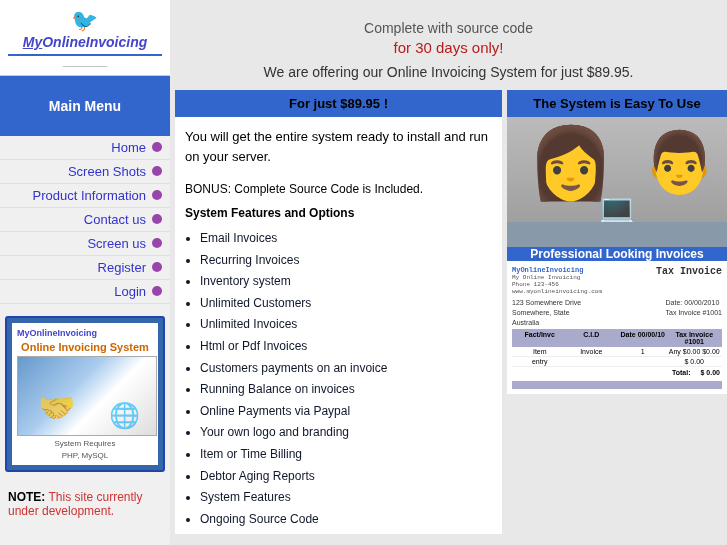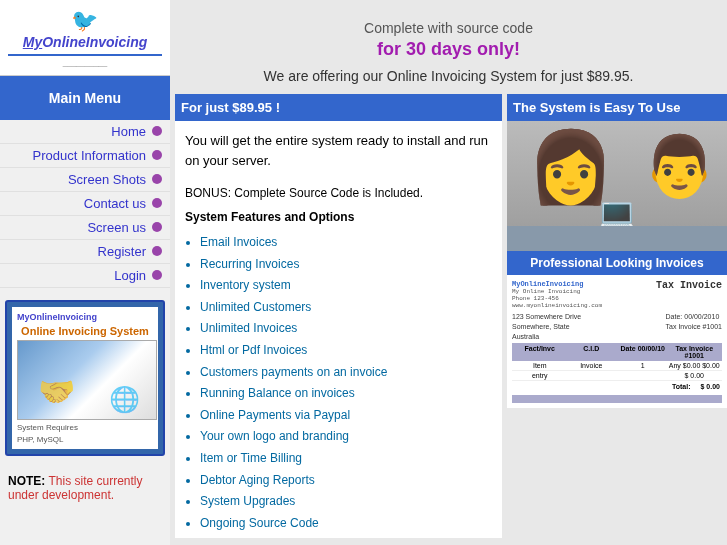"for 30 days only!" .subtitle2 { color: #a21caf -> #b91c1c; font-size: 18px -> 15px; font-weight: bold -> normal }
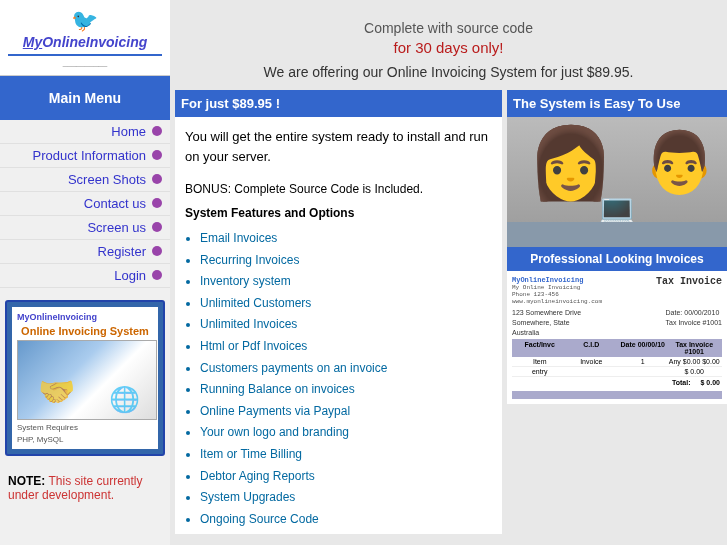"Main Menu" .menu-header { padding: 14px -> 22px }
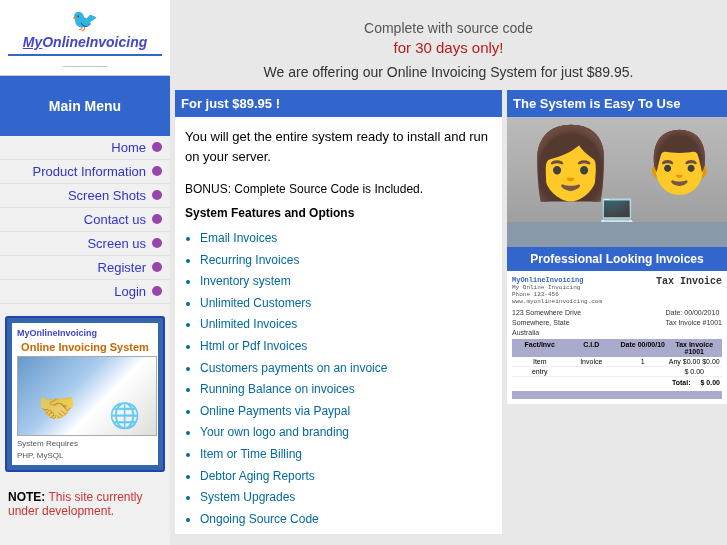"For just $89.95 !" .blue-header { color: #ffffff -> #000000; text-align: left -> center }
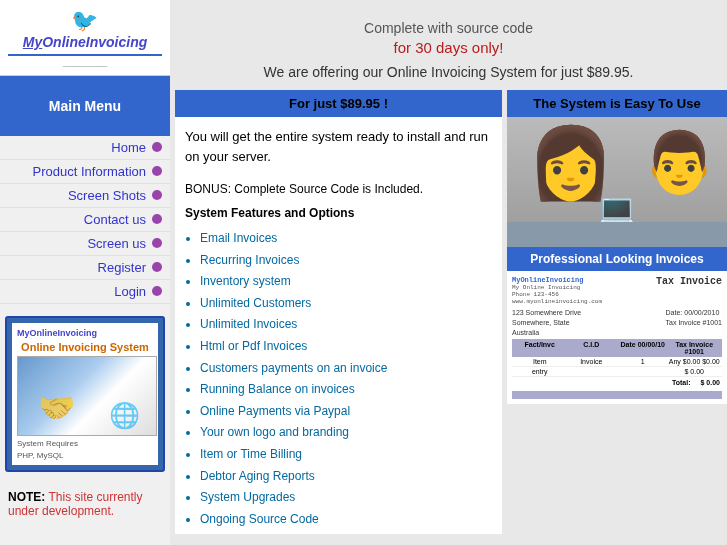"Product Information" div.menu-item { order: before "Screen Shots" -> after "Screen Shots" }
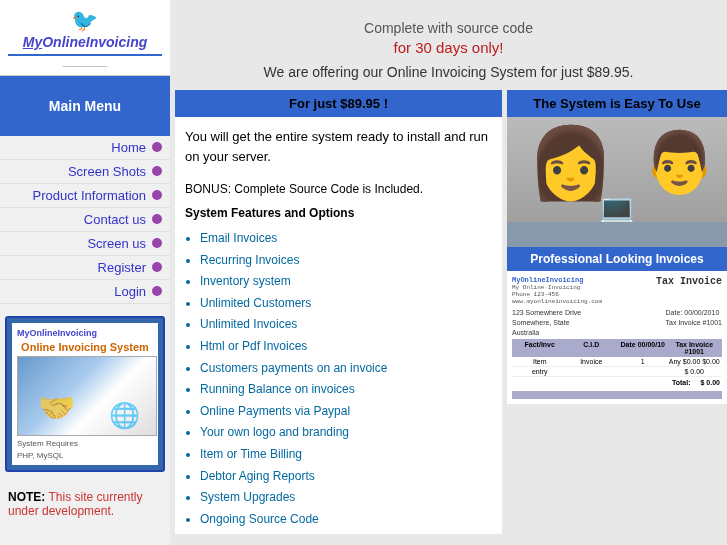"Email Invoices" .features-list li { color: #0369a1 -> #0f172a }
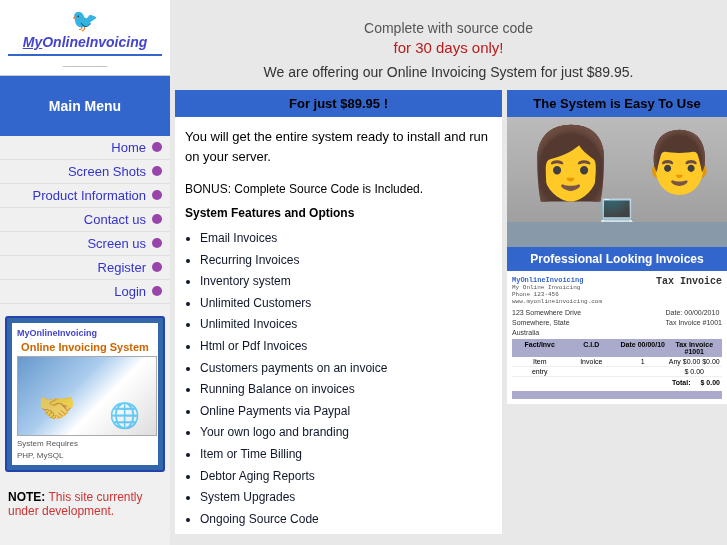"Professional Looking Invoices" .invoice-preview-header { padding: 5px -> none }
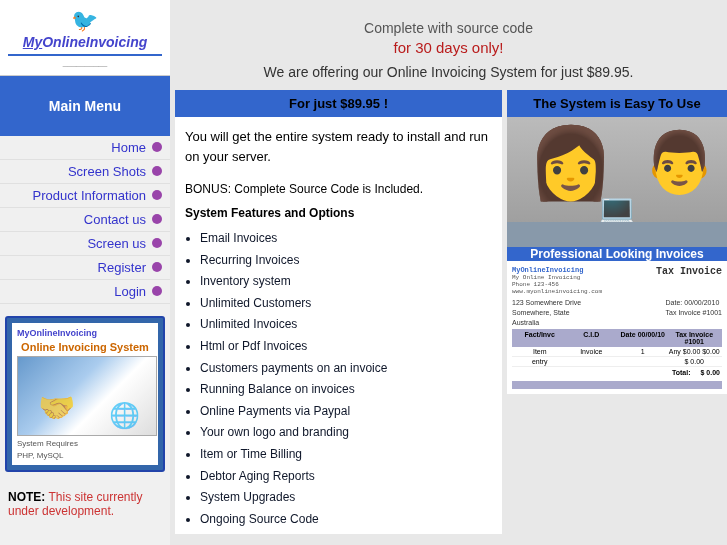"System Requires" .product-box-req { text-align: left -> center }
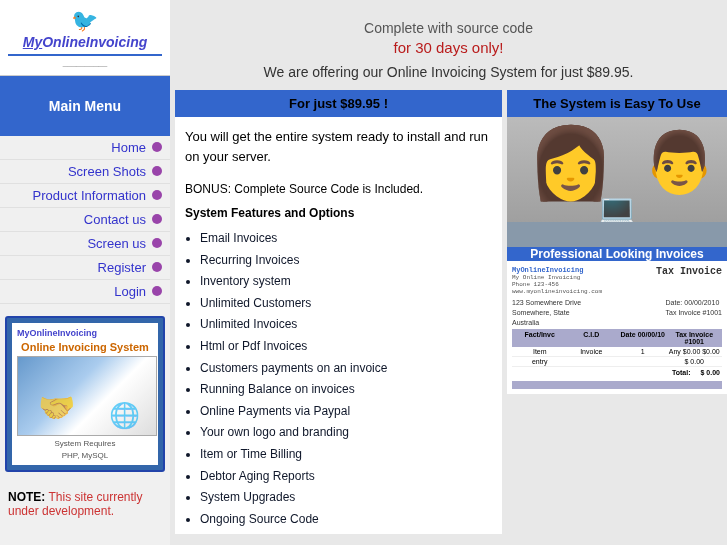"System Upgrades" li { text: Upgrades -> Features }
